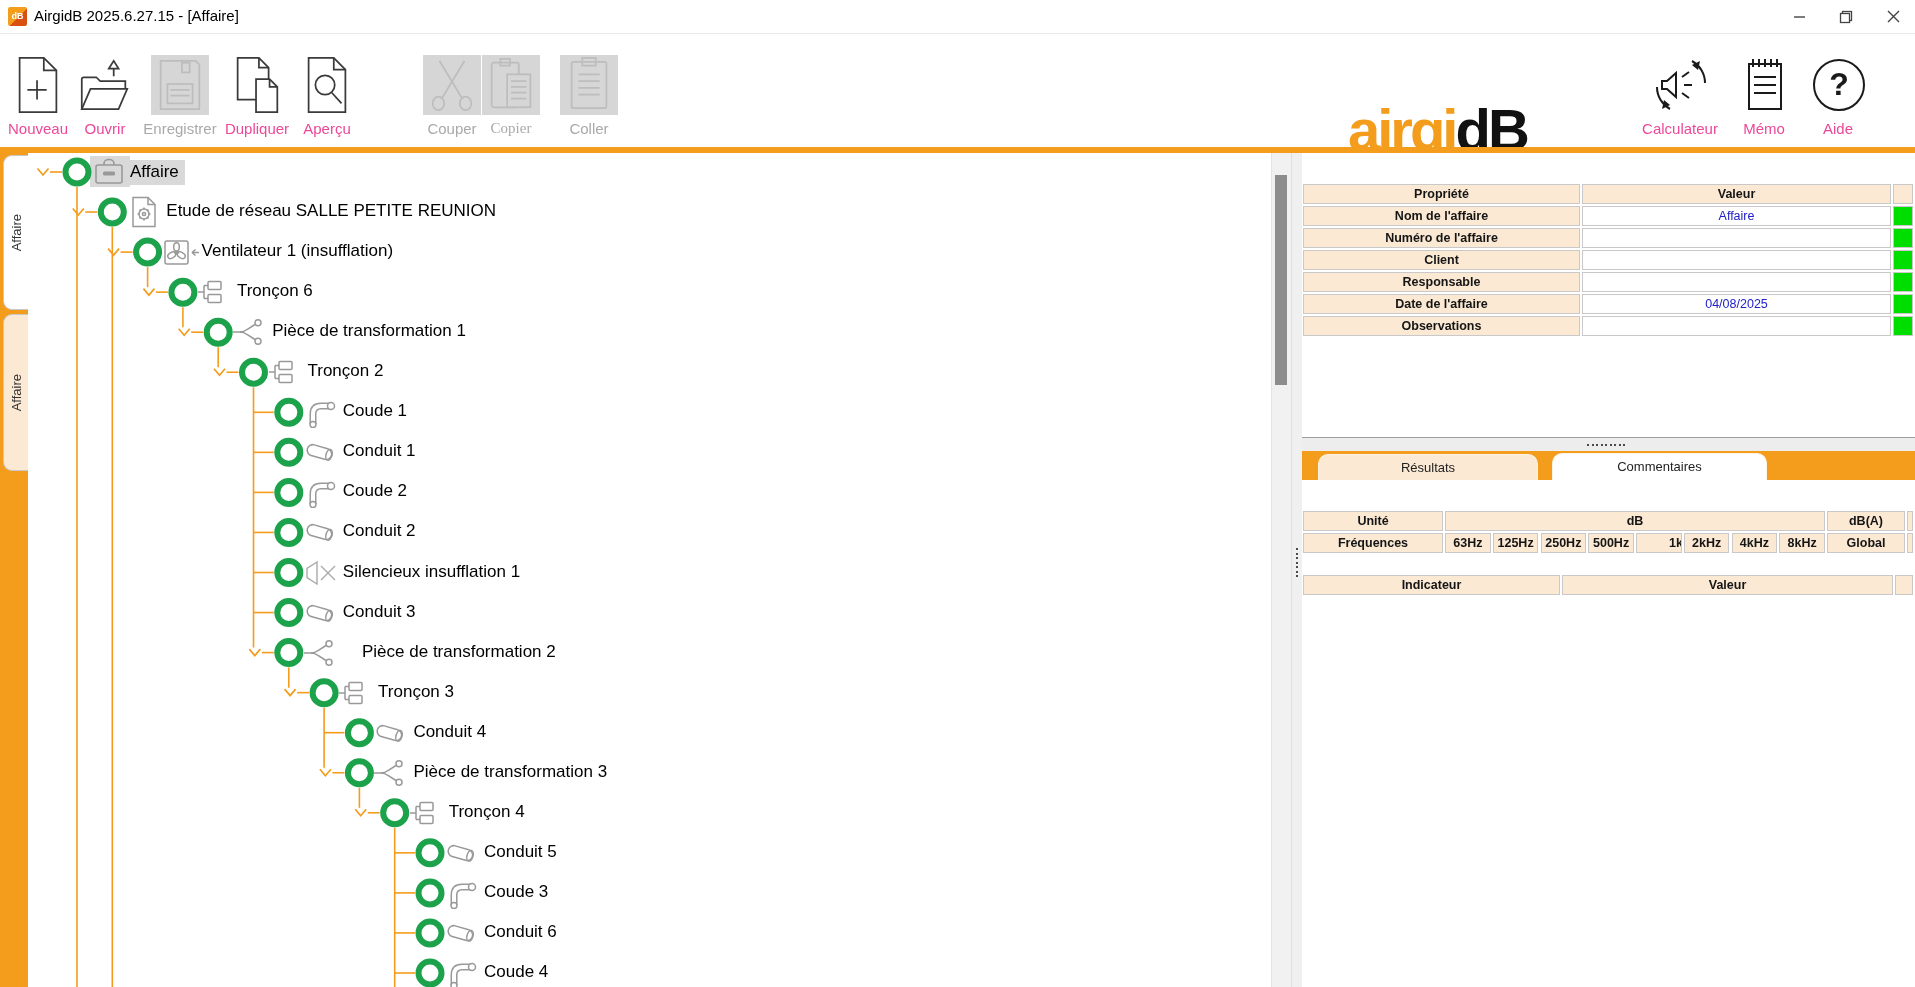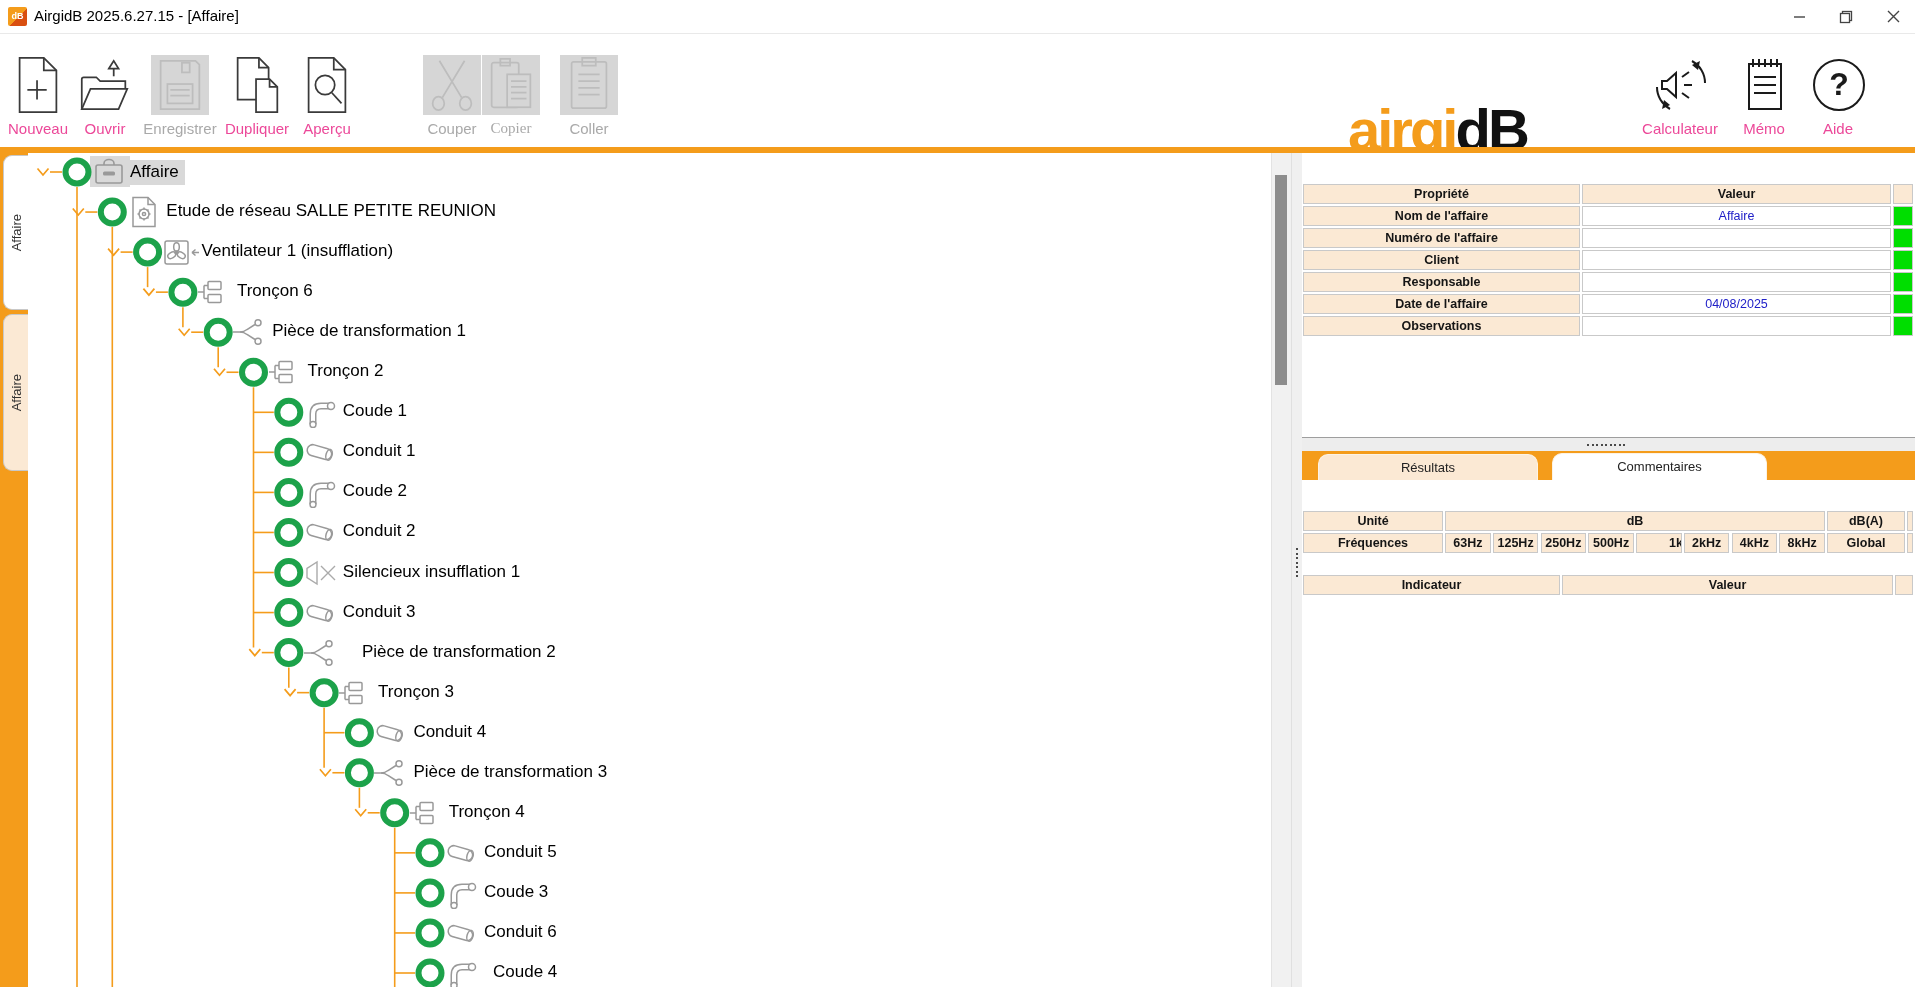"Coude 4" span.tlab { margin-left: 9px -> none }
